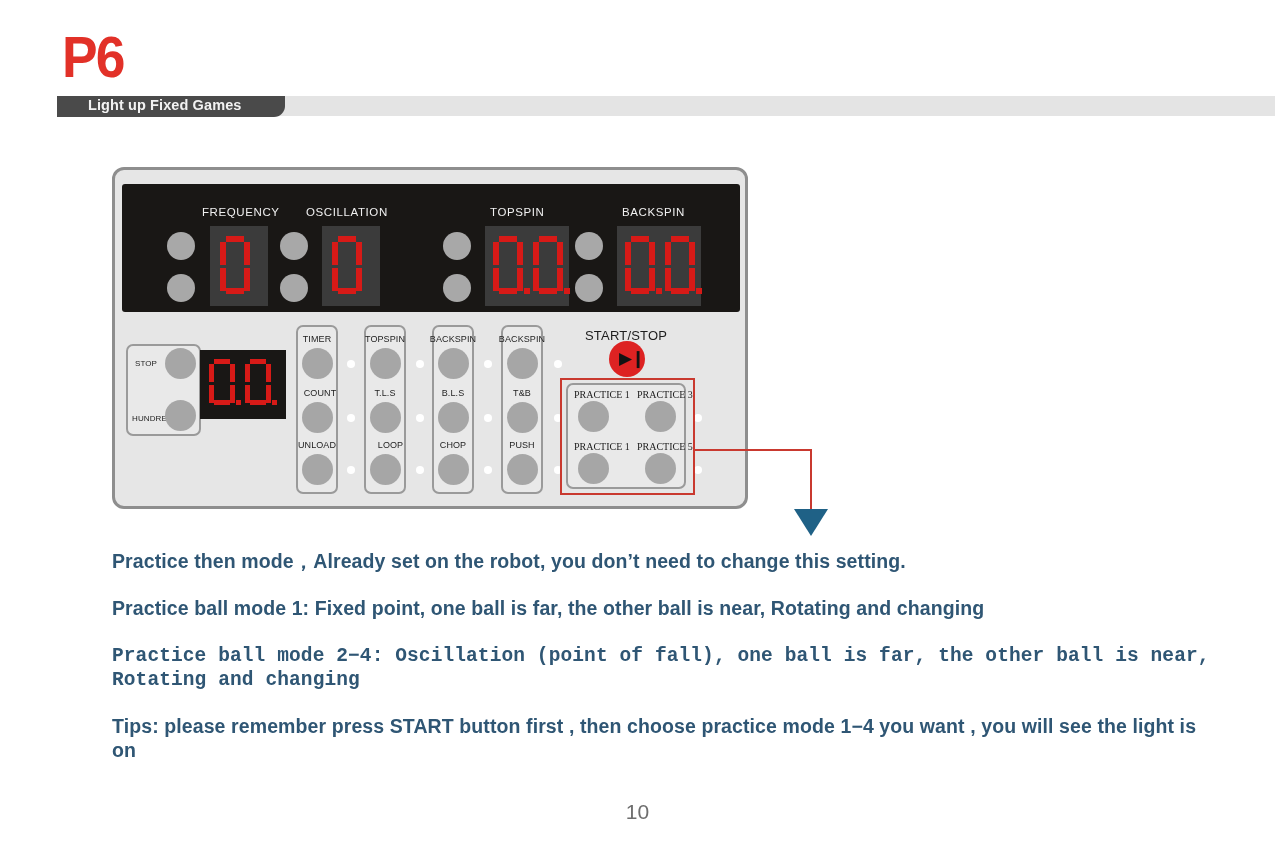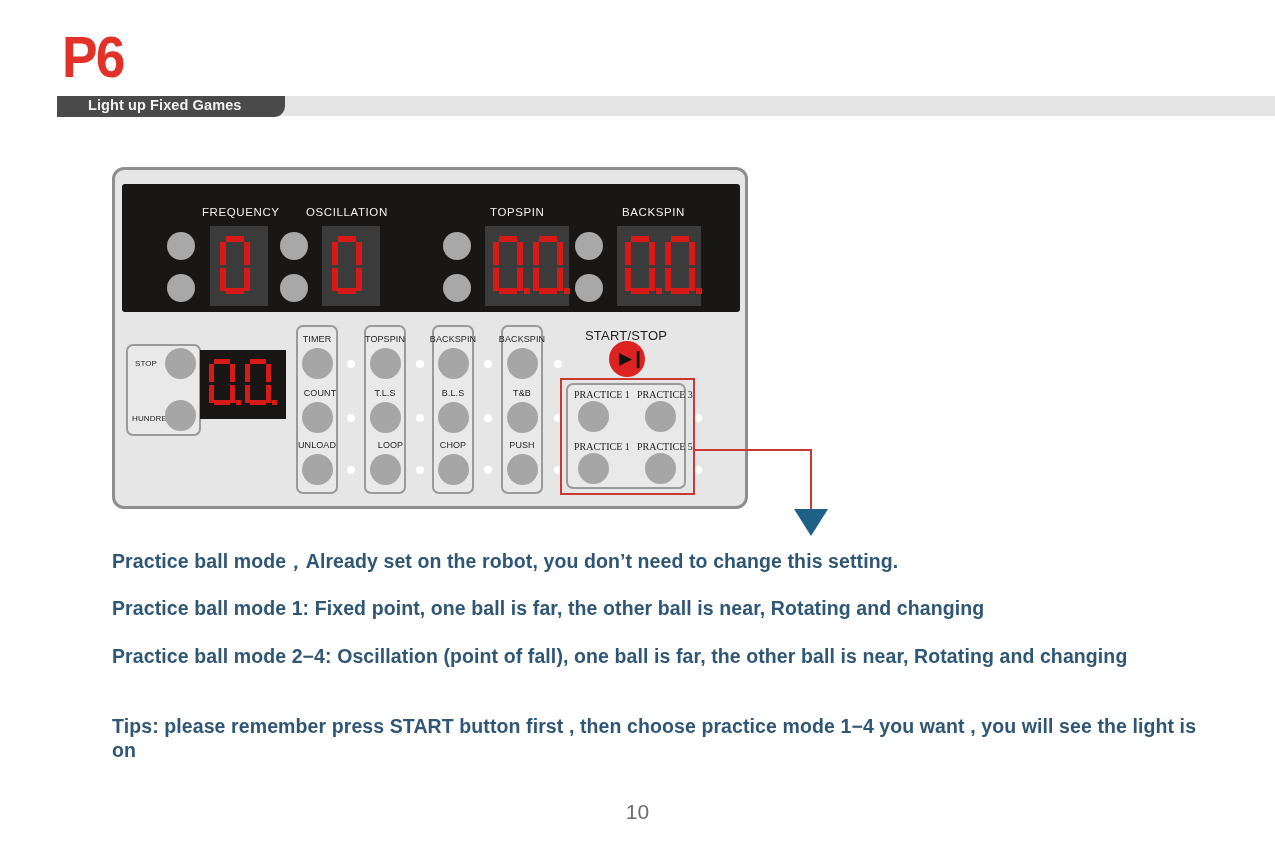"Practice ball mode，Already set on" div.body-para { text: ball -> then }
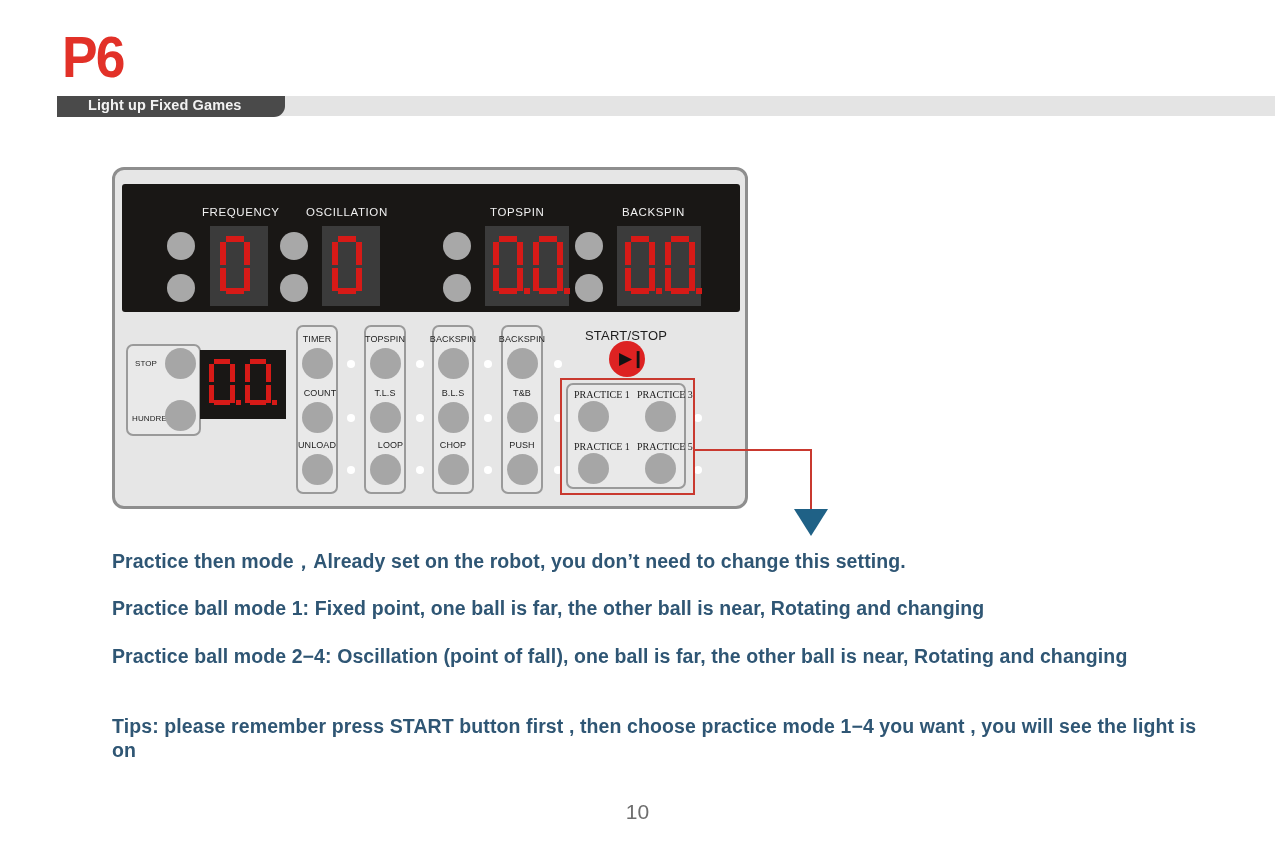"Practice ball mode 2−4: Oscillation" #para-3 { font-family: none -> Liberation Mono, monospace }
